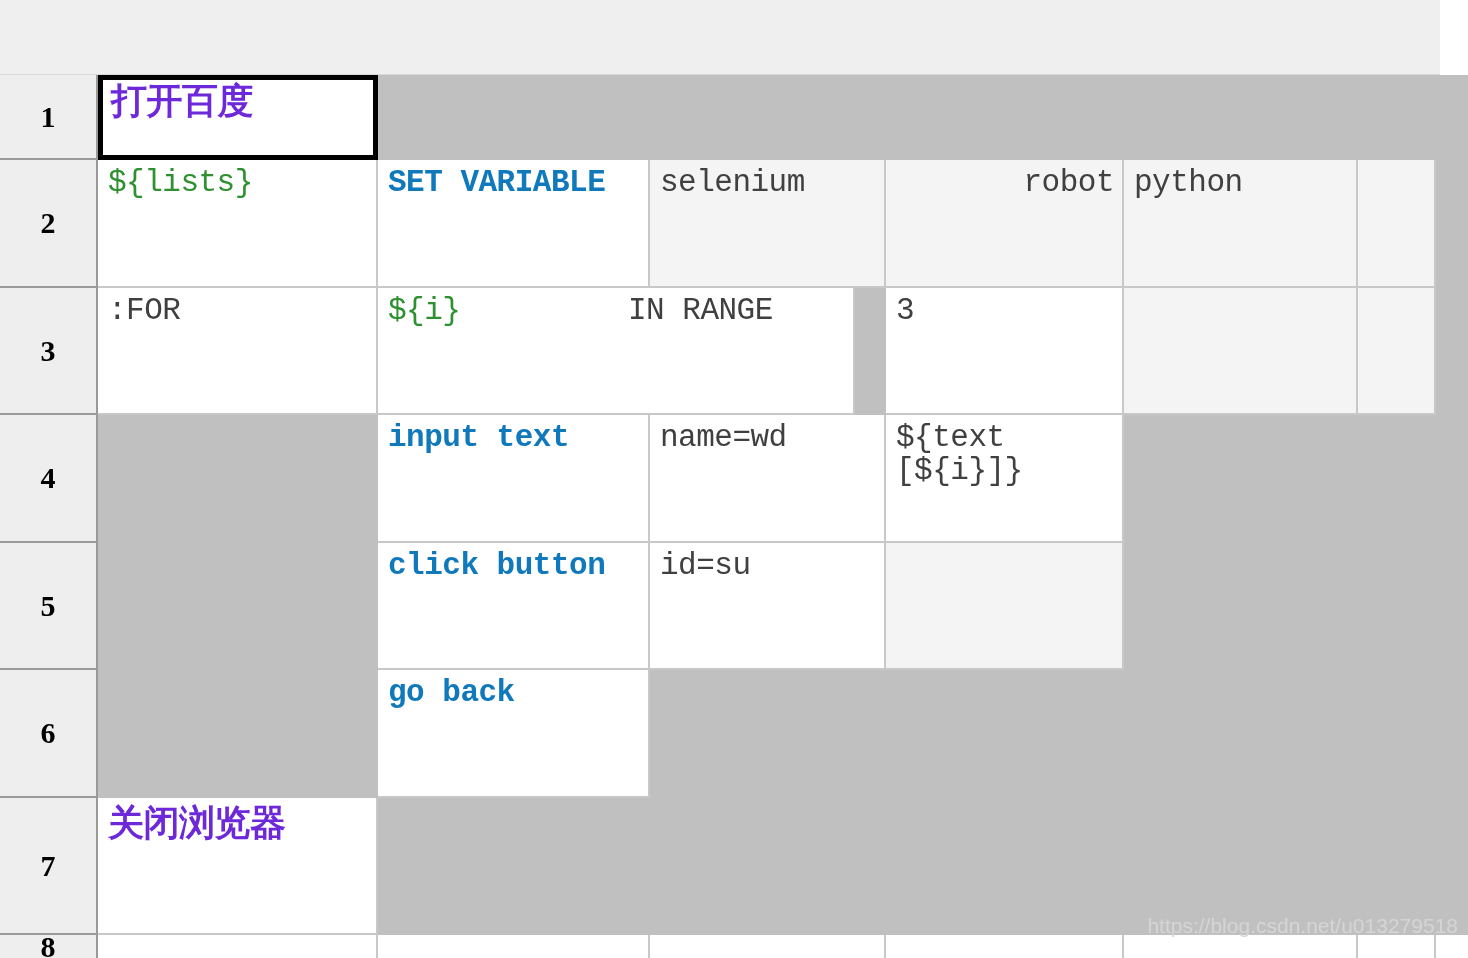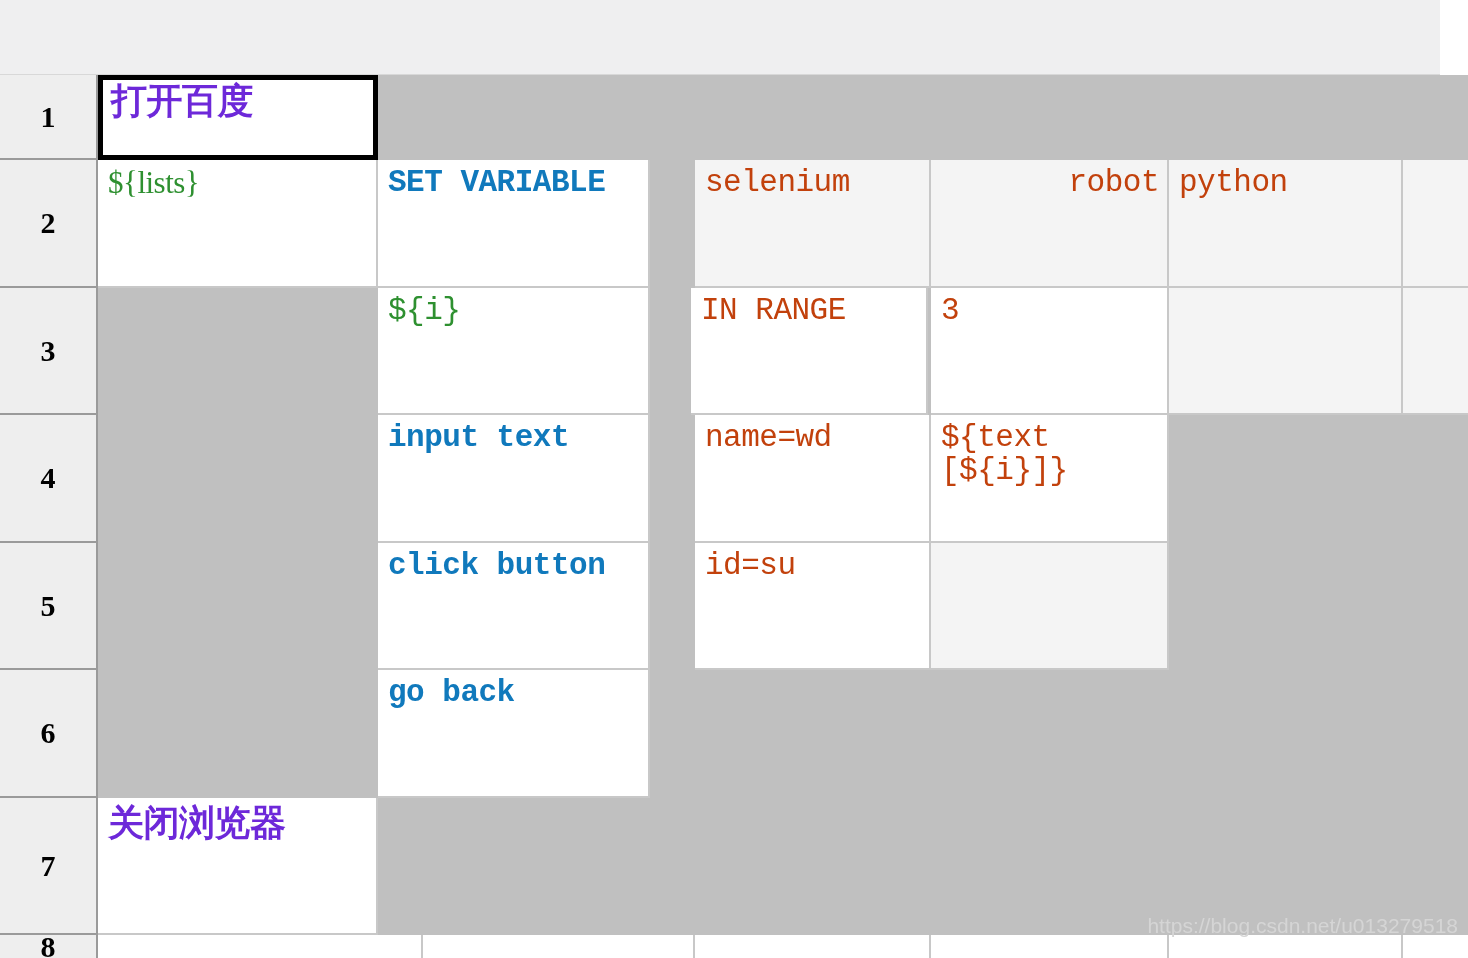"${lists}" div.cell { font-family: Liberation Serif, serif -> none }
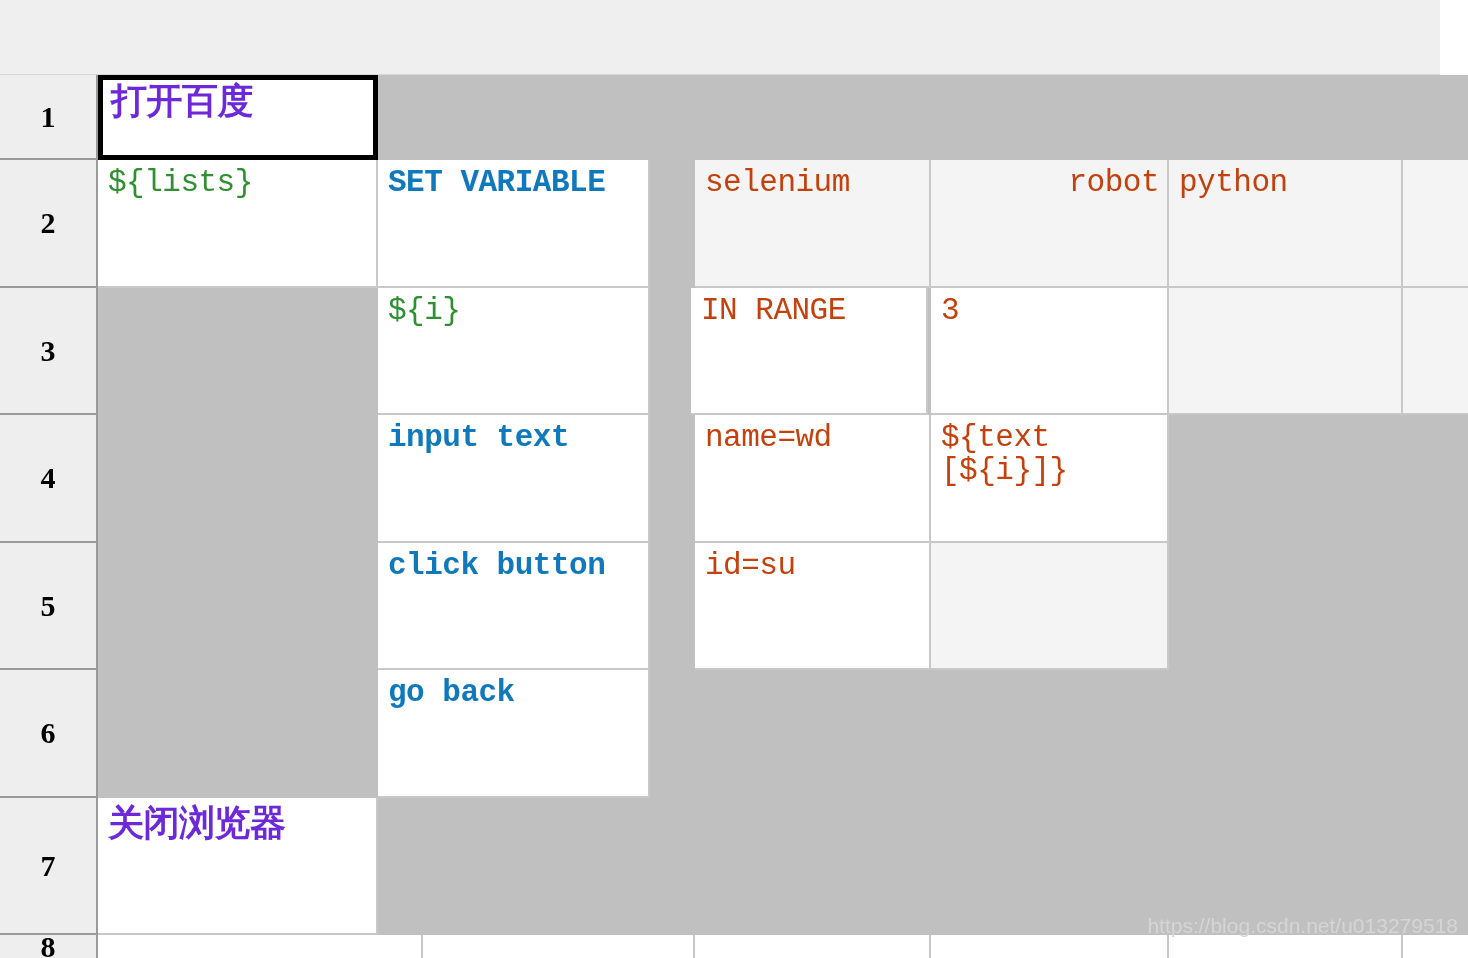"selenium" .t-black { color: #c2410c -> #404040; margin-left: 45px -> none }
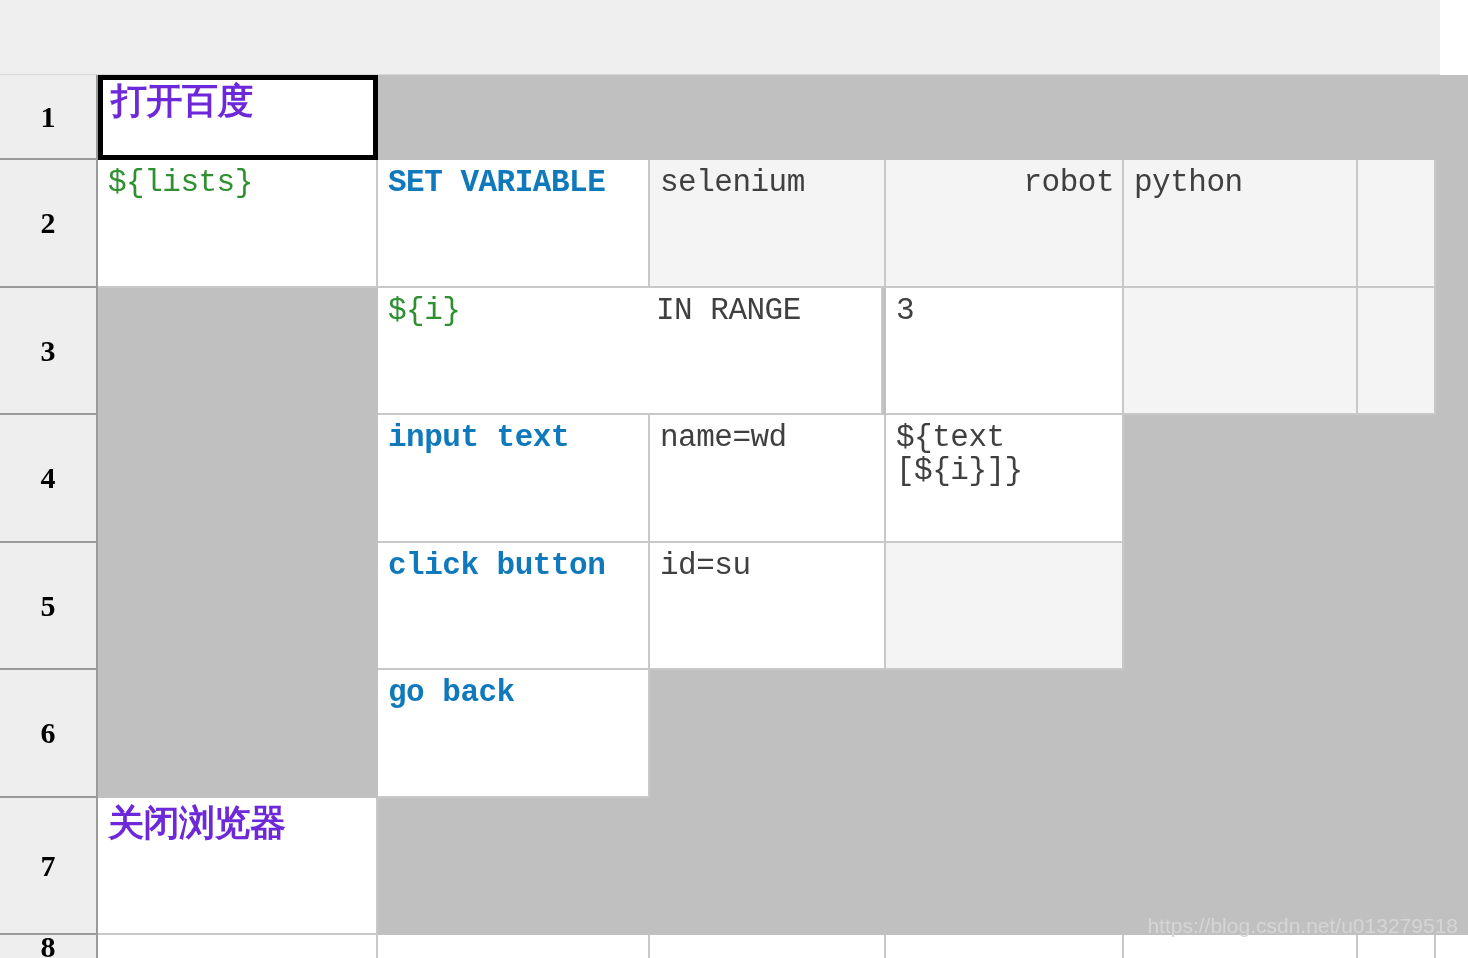":FOR" div.cell { html: none -> <div>:FOR</div> }
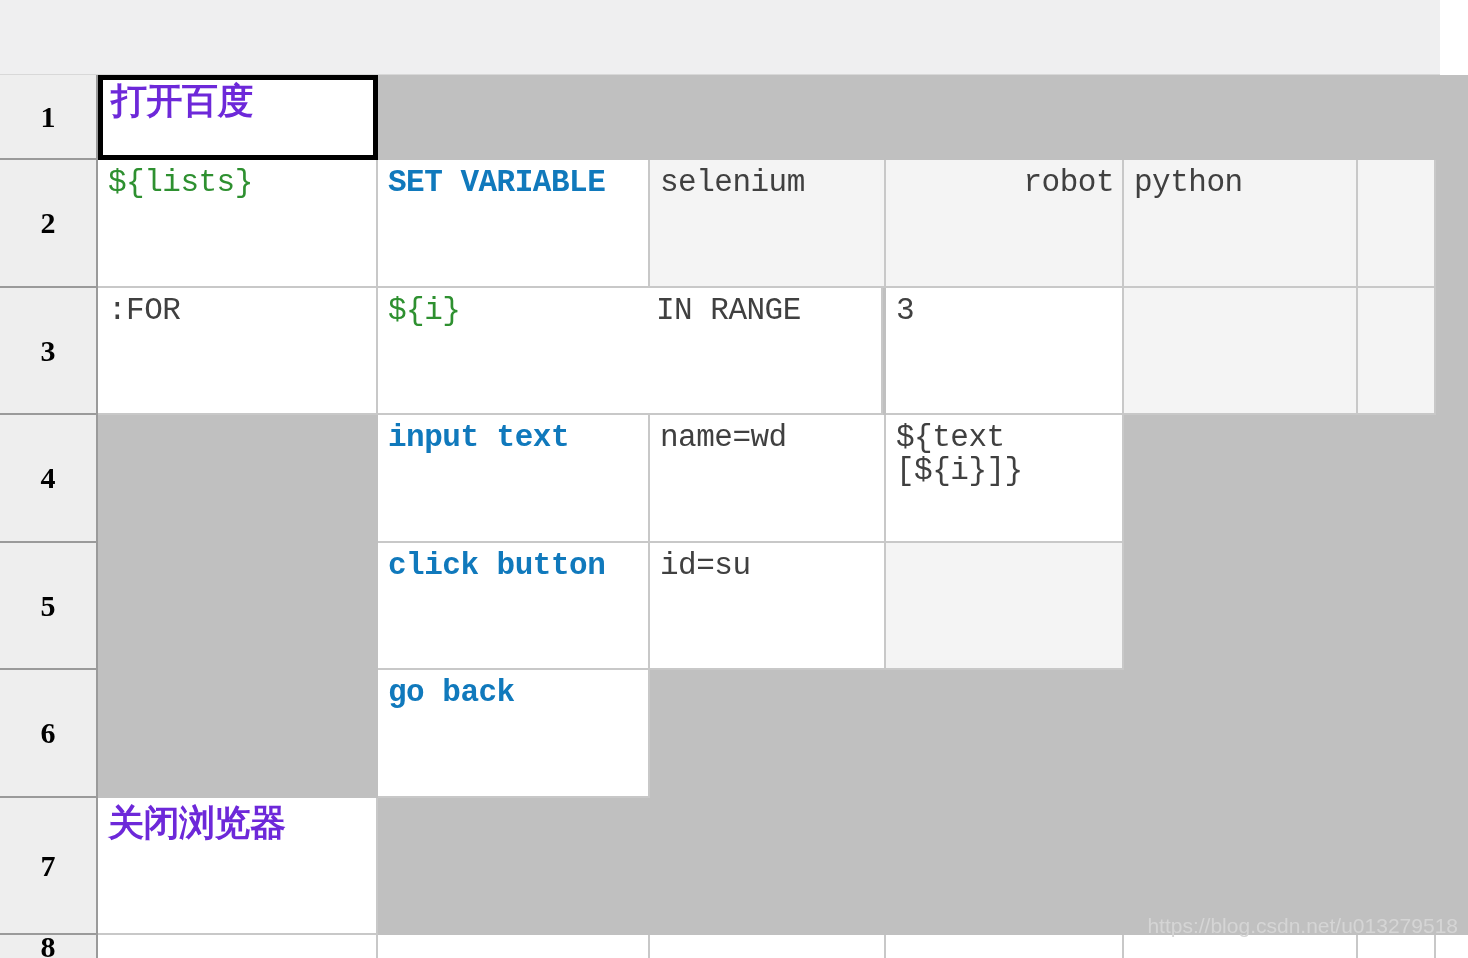"IN RANGE" div.cell { left: 548px -> 520px }
